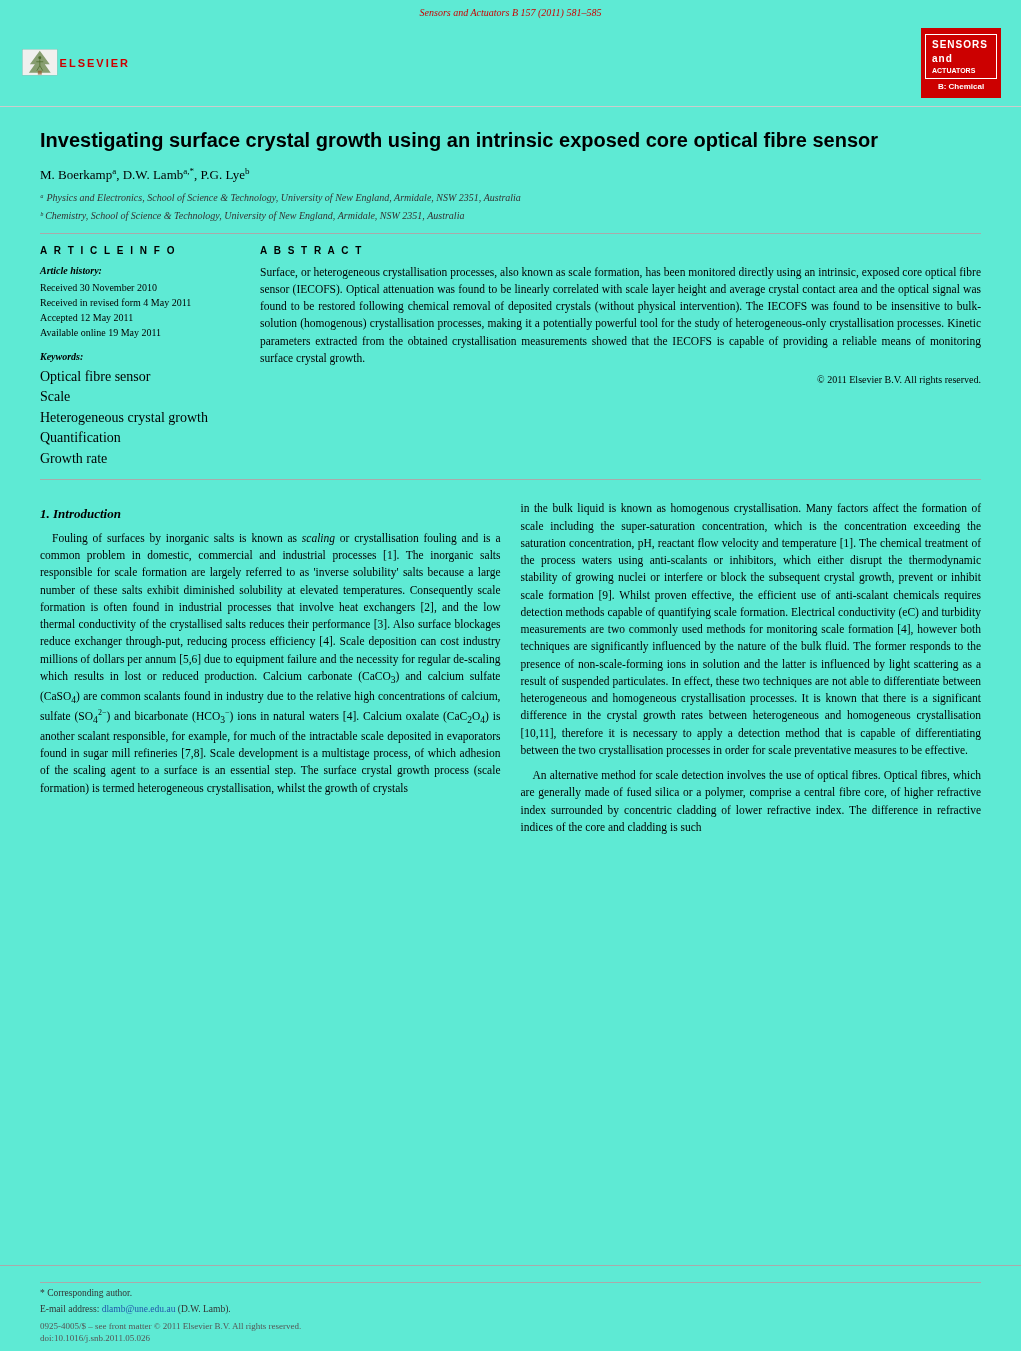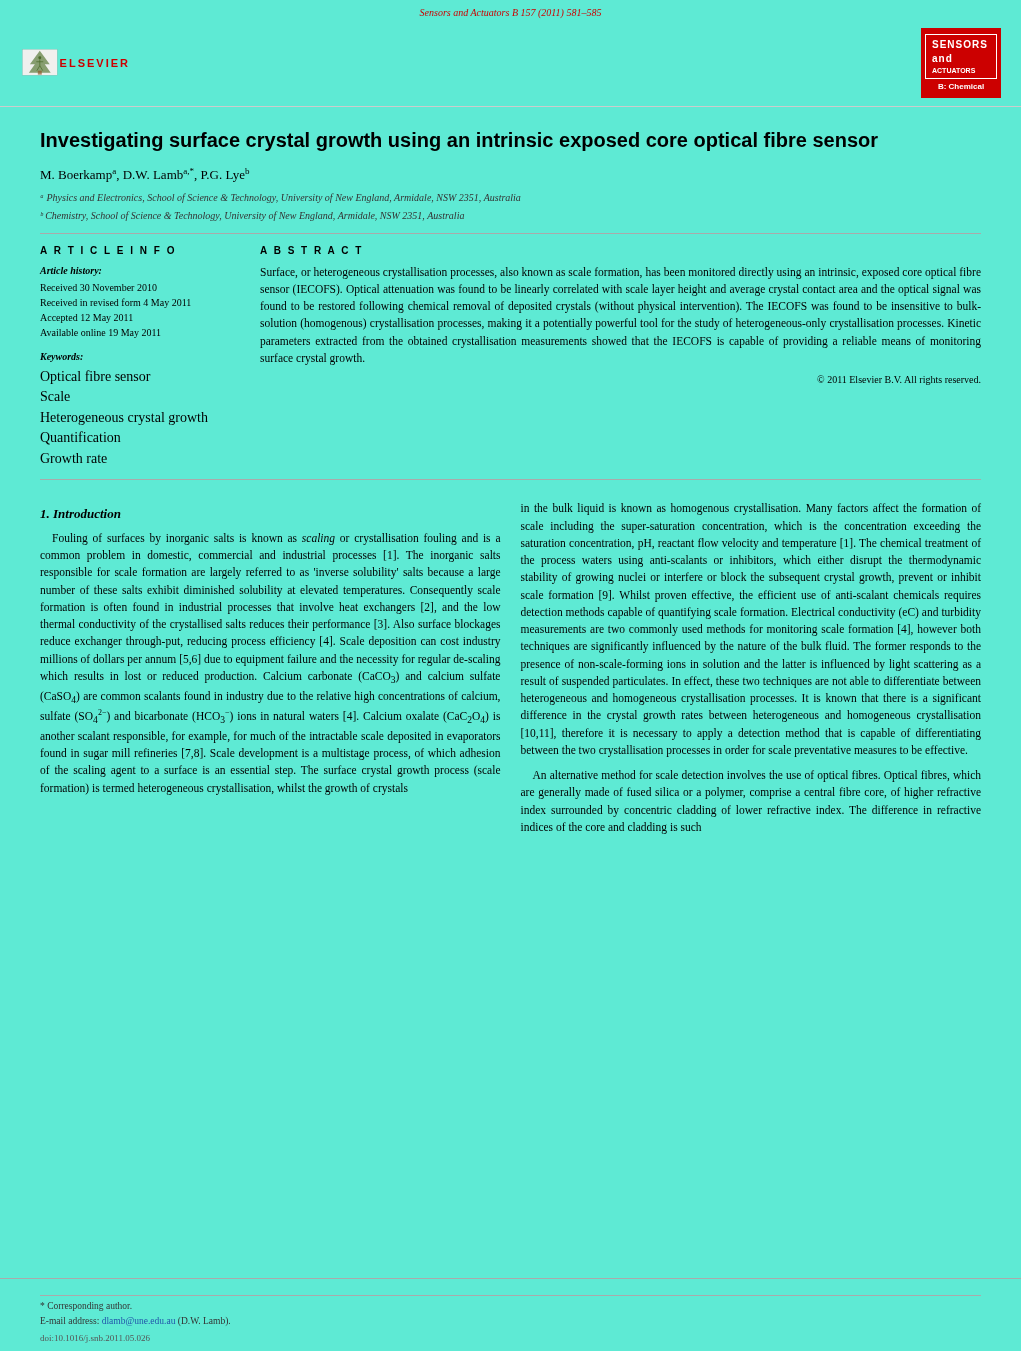"0925-4005/$ – see front matter" div { html: none -> <div>0925-4005/$ – see front matter © 2011 Elsevier B.V. All rights reserved.</div> }
